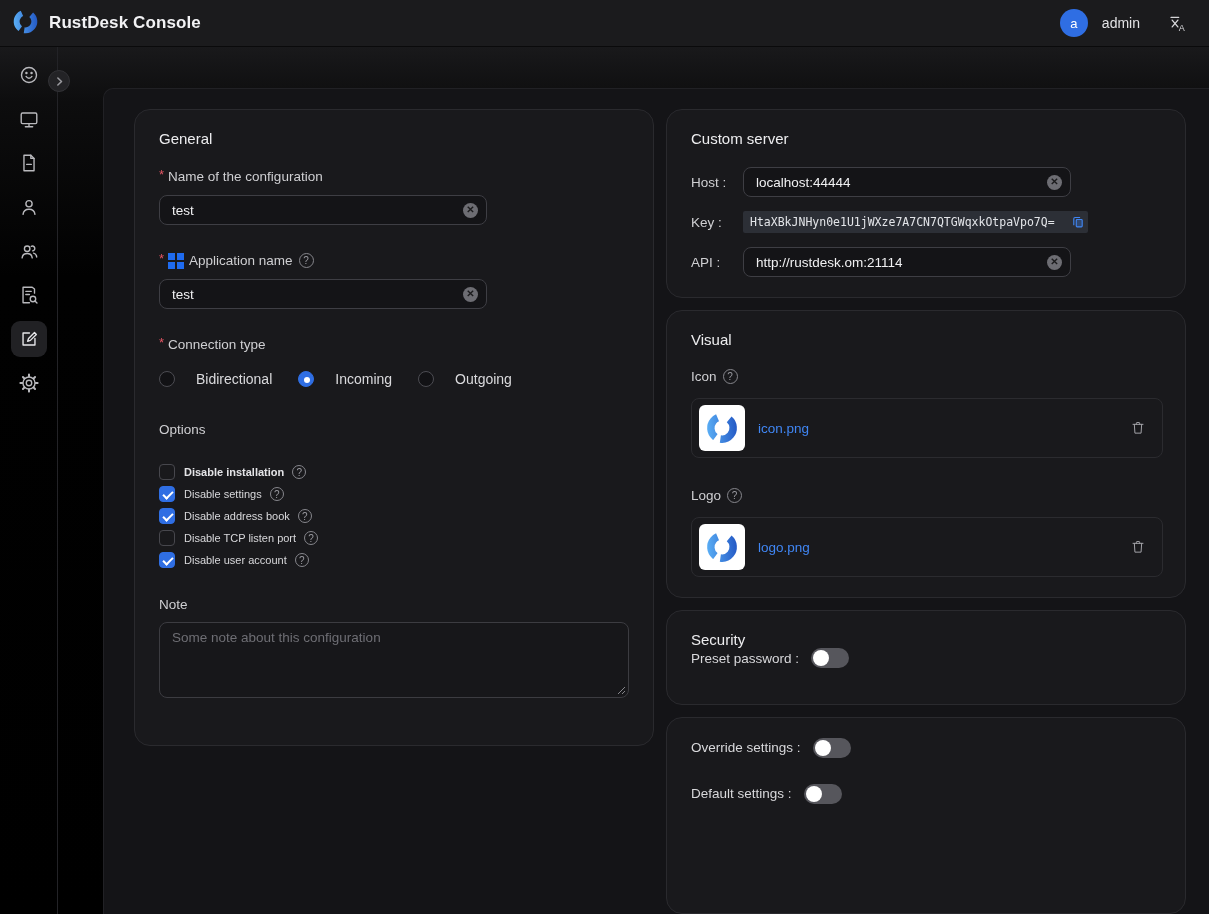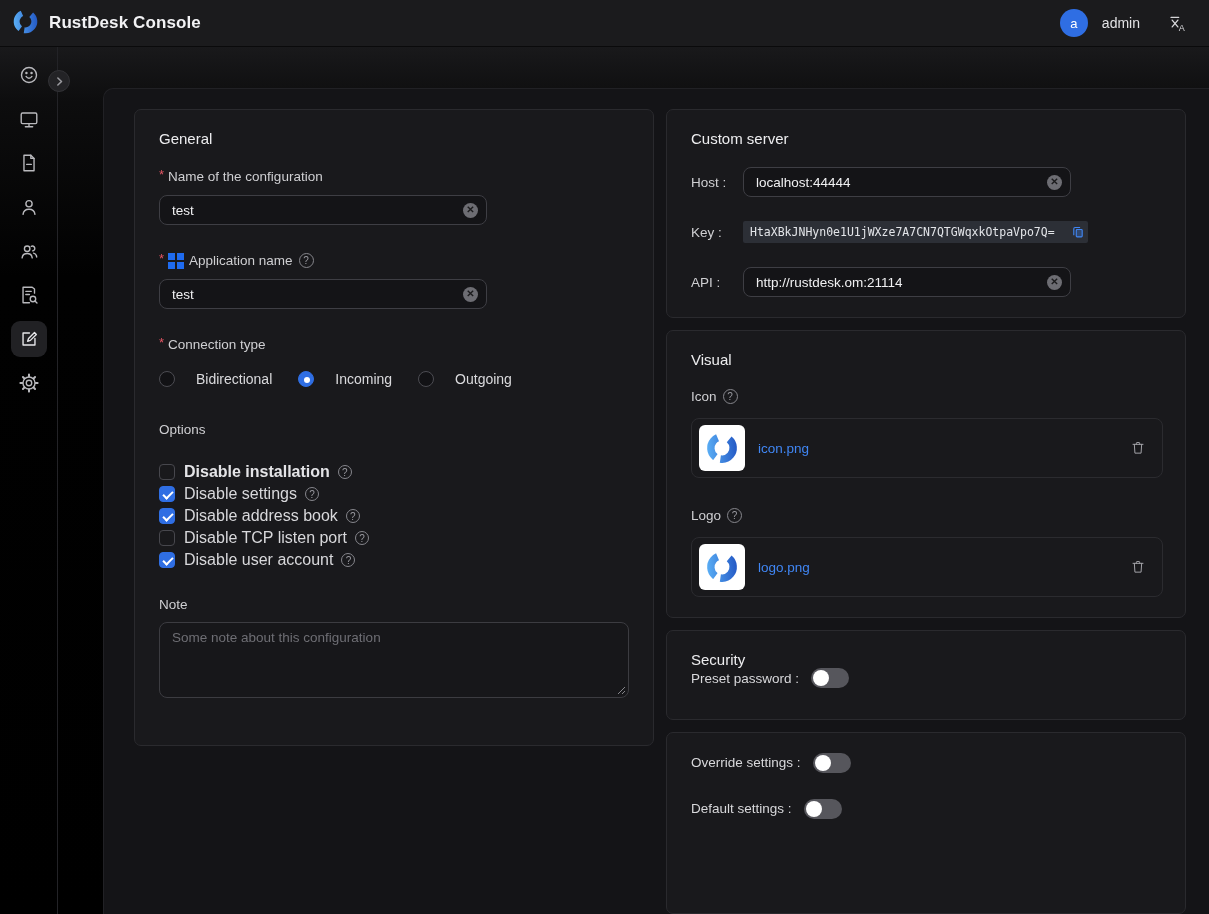"General" .card { border-radius: 7px -> 16px }
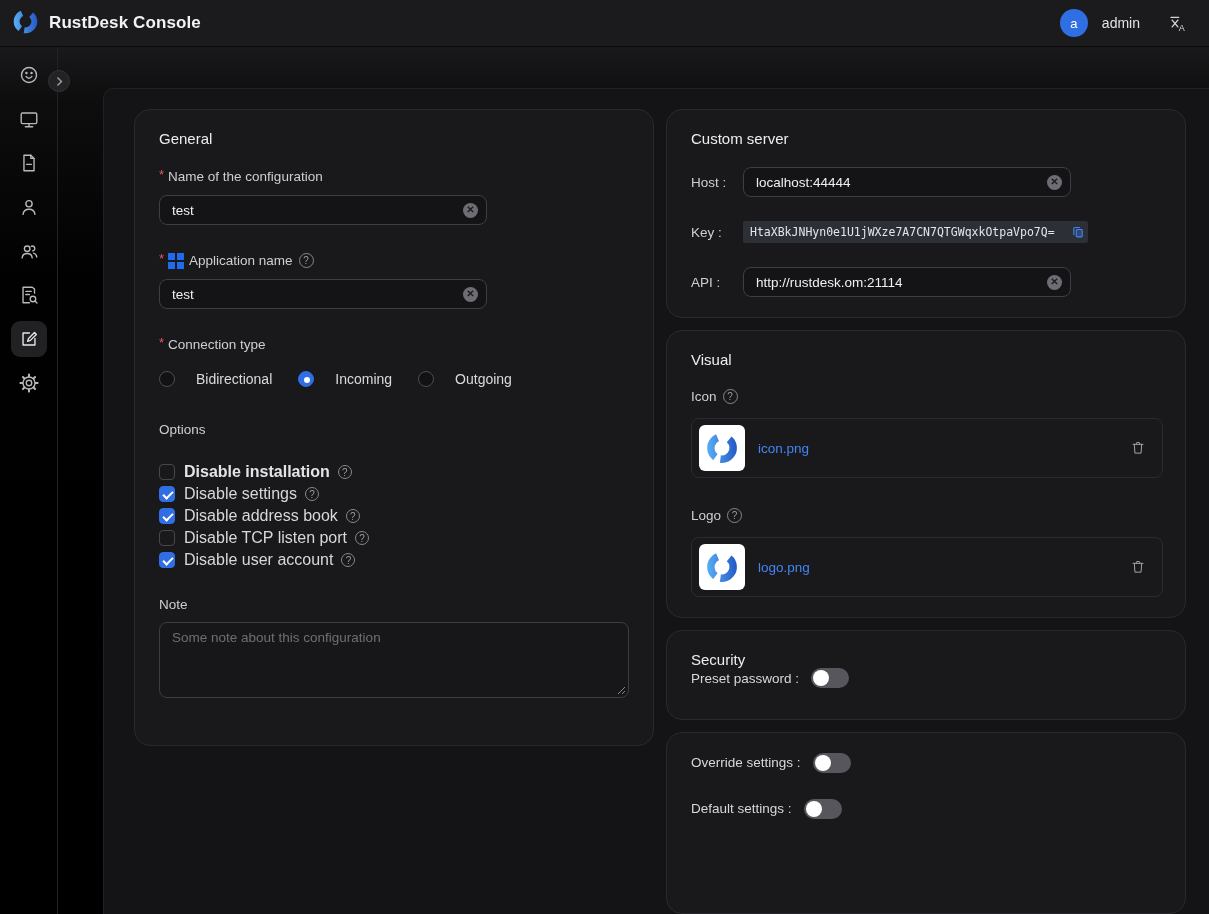"Host :" .srv-row { margin-bottom: 24px -> 14px }
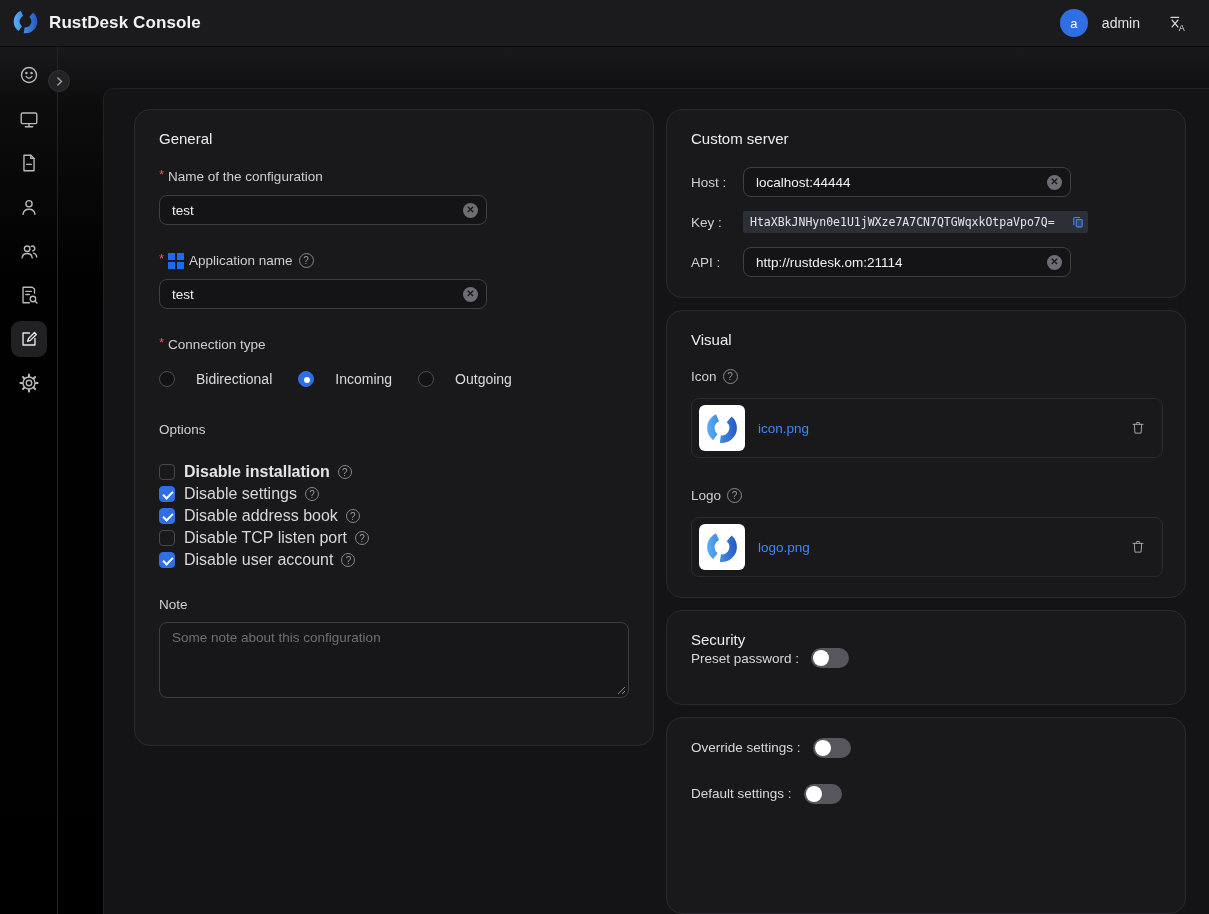"Disable installation" .check-label { font-size: 16px -> 11px }
